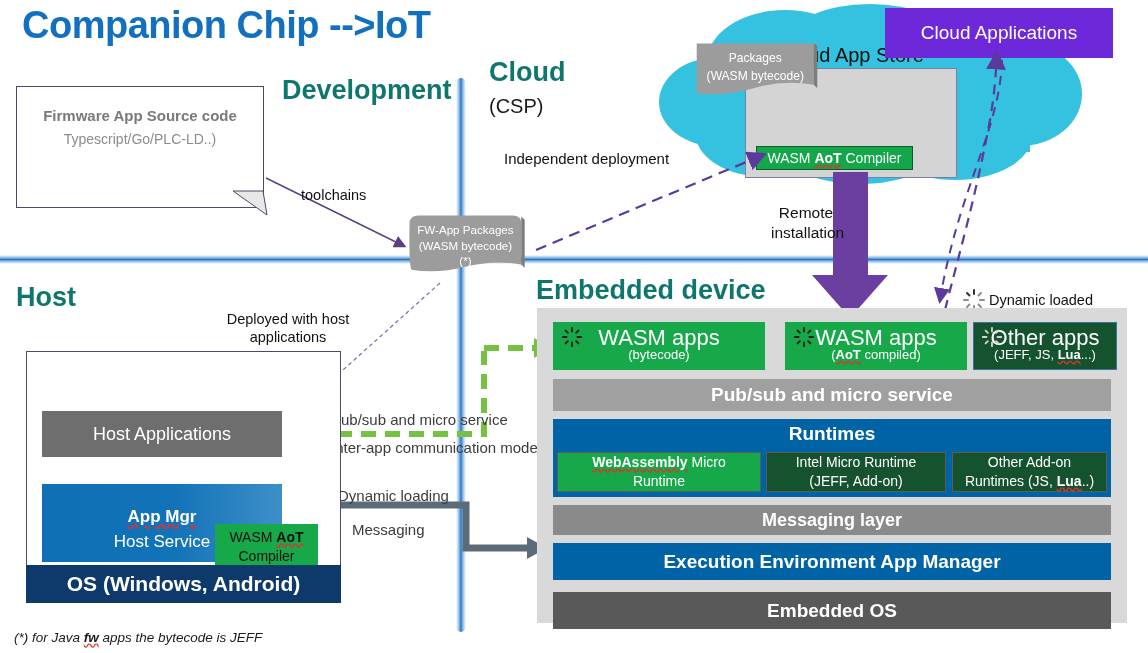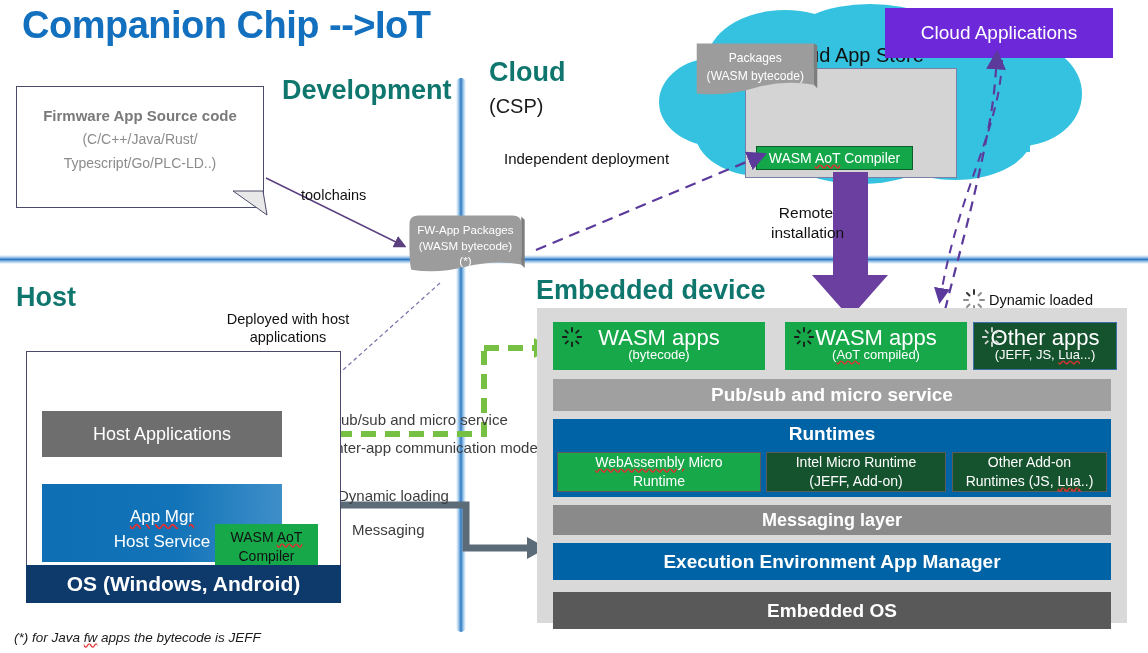"(C/C++/Java/Rust/" div.t2 { html: <div>(C/C++/Java/Rust/</div> -> none }
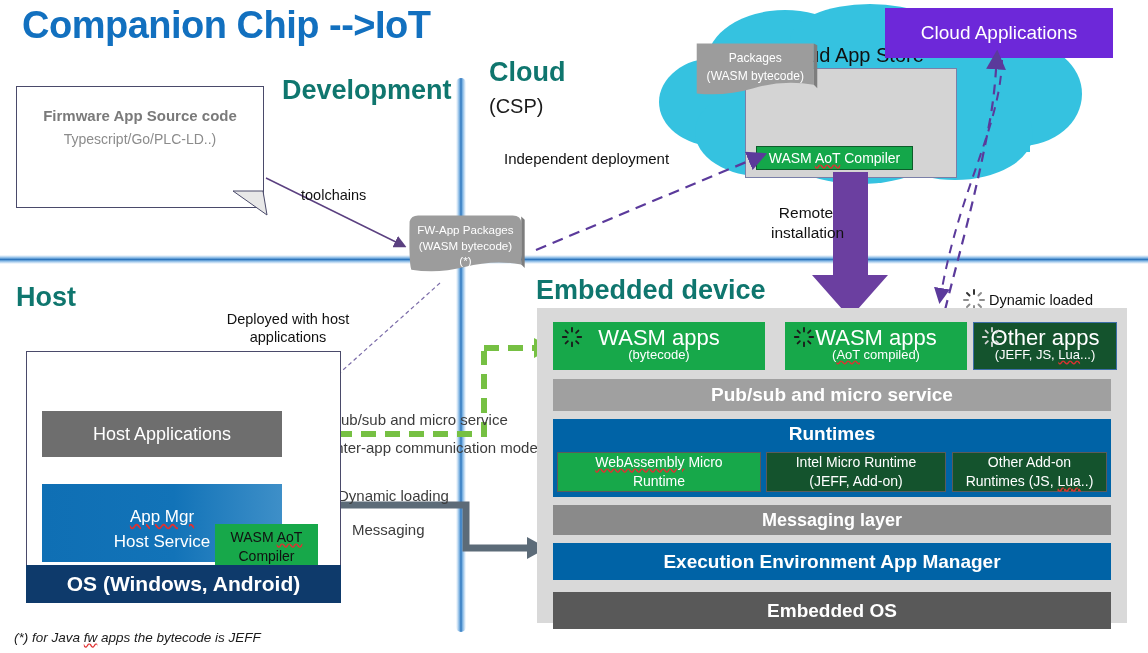"AoT" .ul { font-weight: none -> bold }
